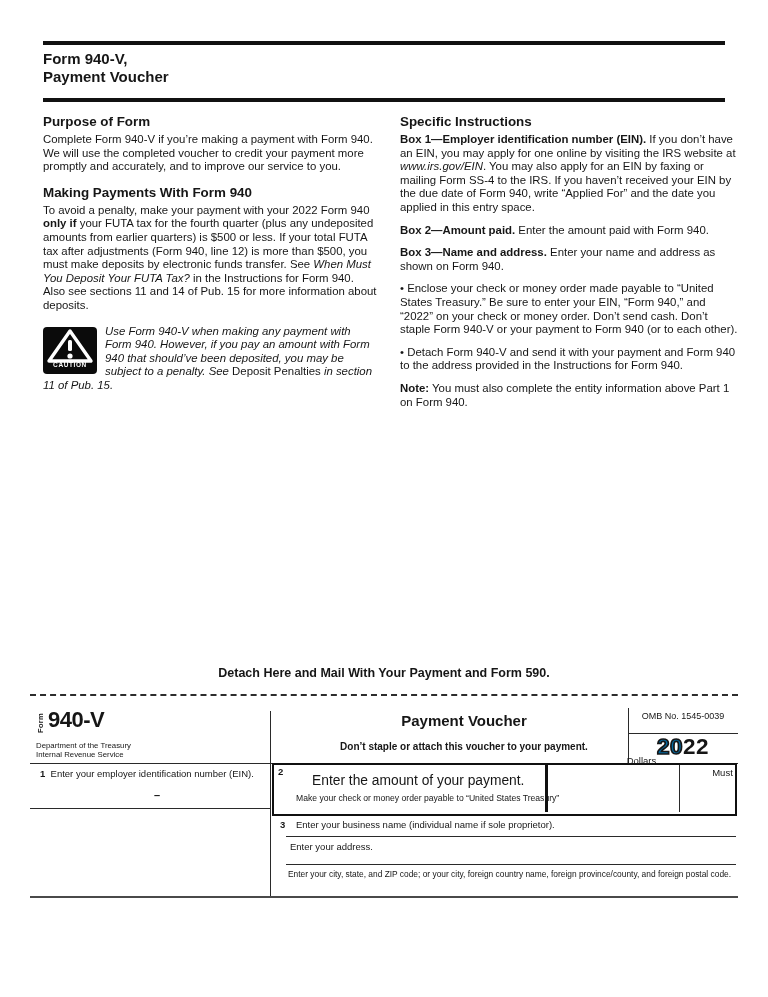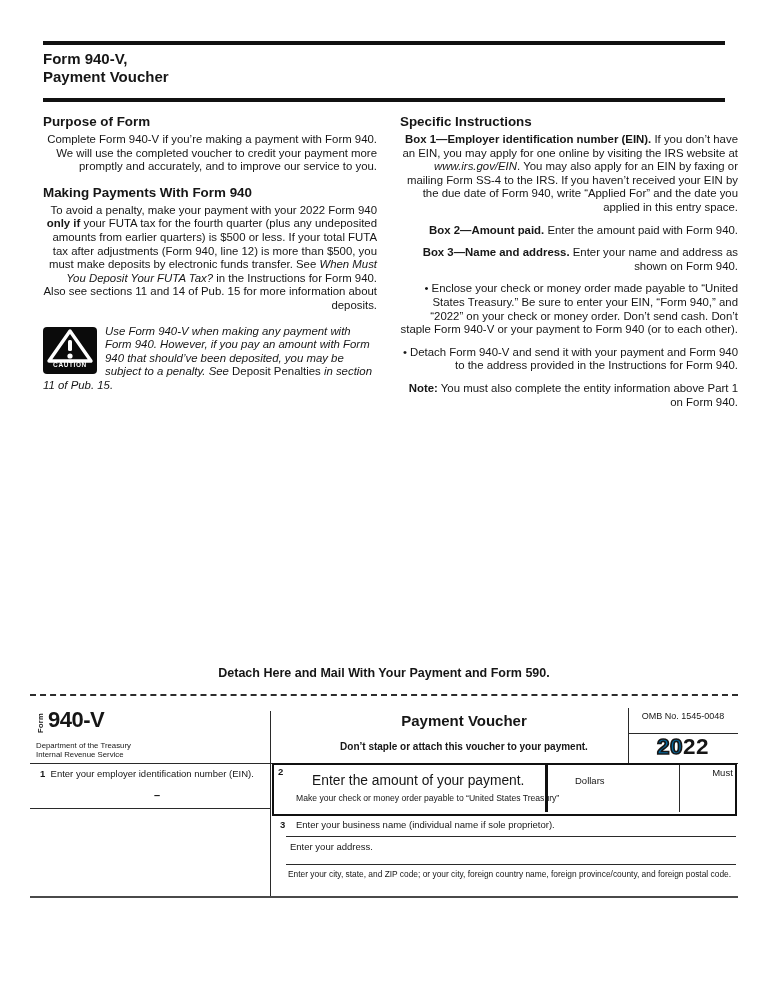"Complete Form 940-V if you’re" .col p { text-align: right -> none }
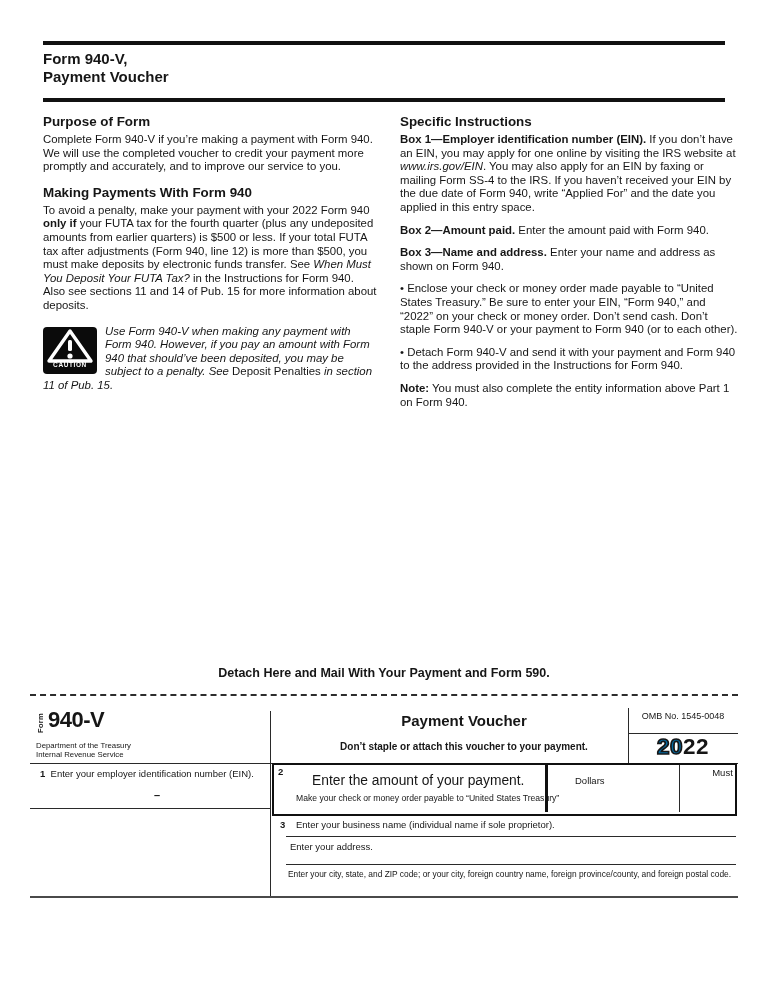"OMB No. 1545-0048" div.v-omb { text: 1545-0048 -> 1545-0039 }
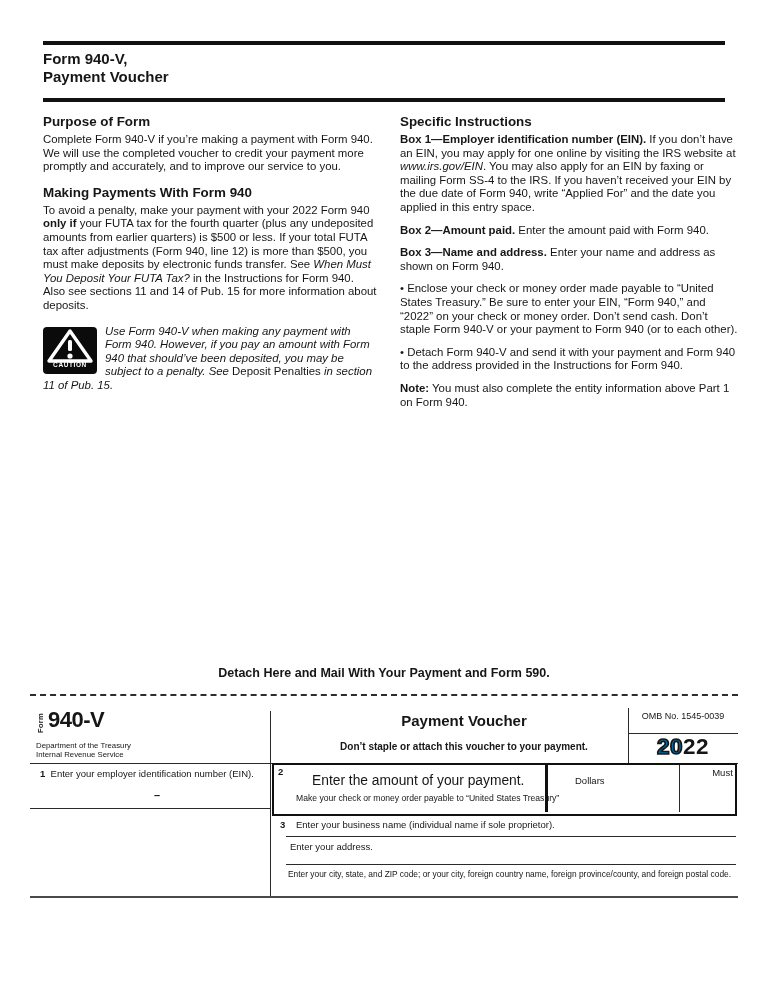"Dollars" .v-dollars { text-align: left -> center; top: 72px -> 52px }
